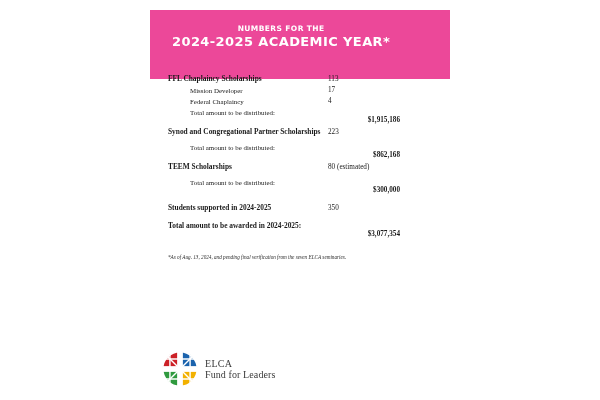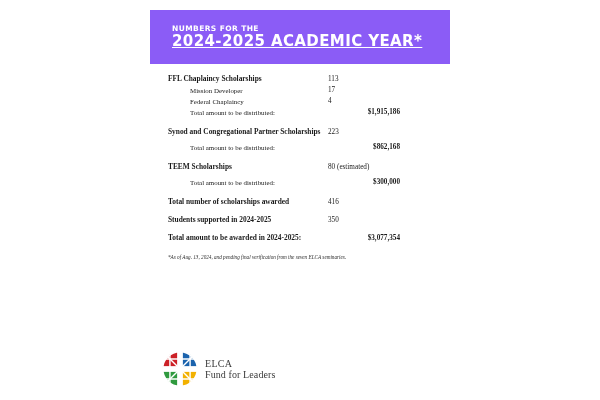"NUMBERS FOR THE" .banner { background: #8b5cf6 -> #ec4899; height: 54px -> 69px; text-align: none -> center }
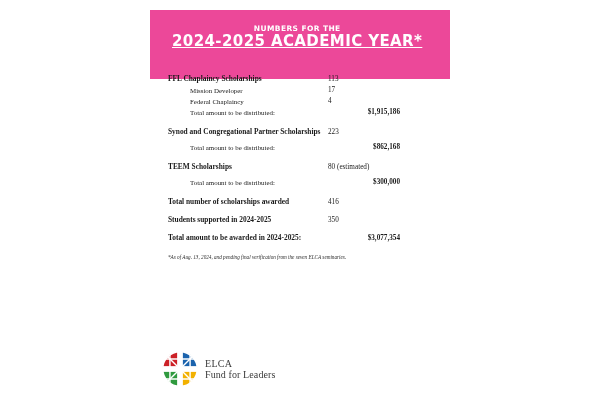"2024-2025 ACADEMIC YEAR*" .banner-line2 { font-size: 15px -> 13px; text-decoration: underline -> none }
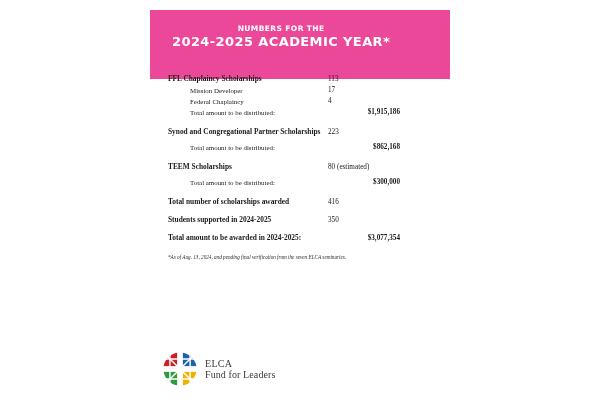"$1,915,186" .value.money { margin-top: none -> 8px }
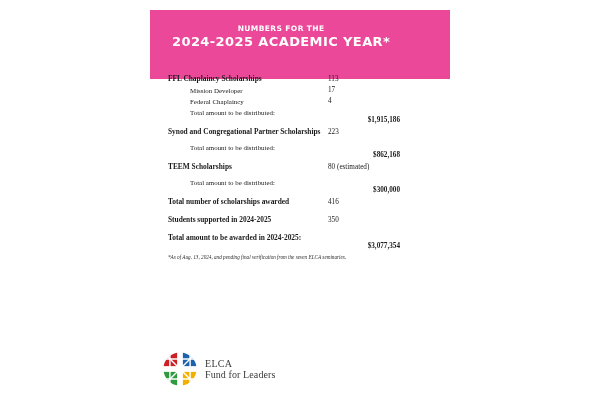"Total number of scholarships awarded" div.row { html: <div> <span>Total number of scholarships awarded</span> <span>416</span> </div> -> none }
